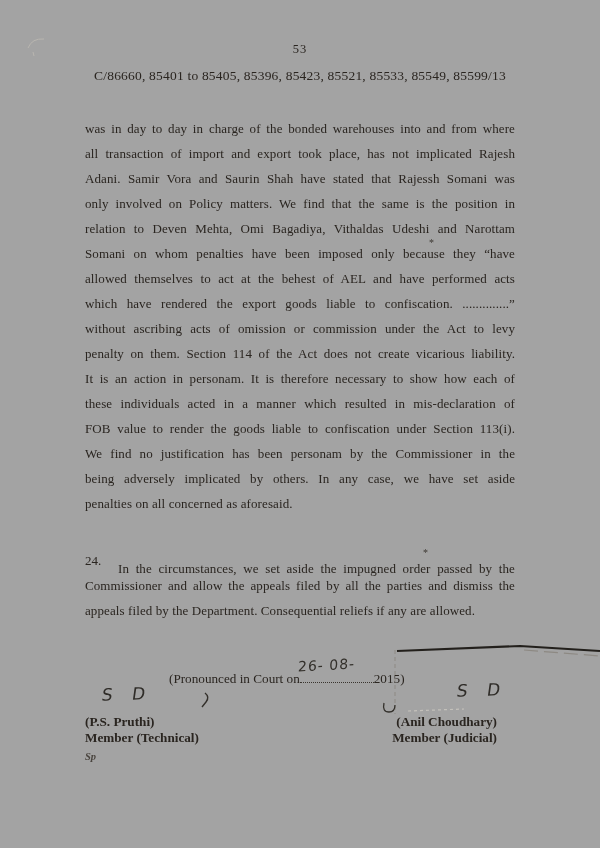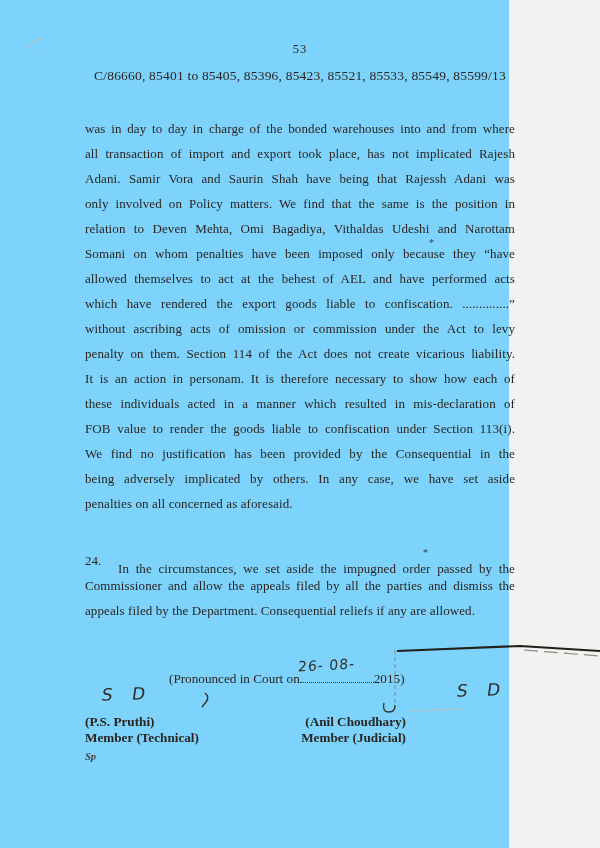"53" .page { background: #7dd3fc -> #a3a3a3; width: 509px -> 600px }
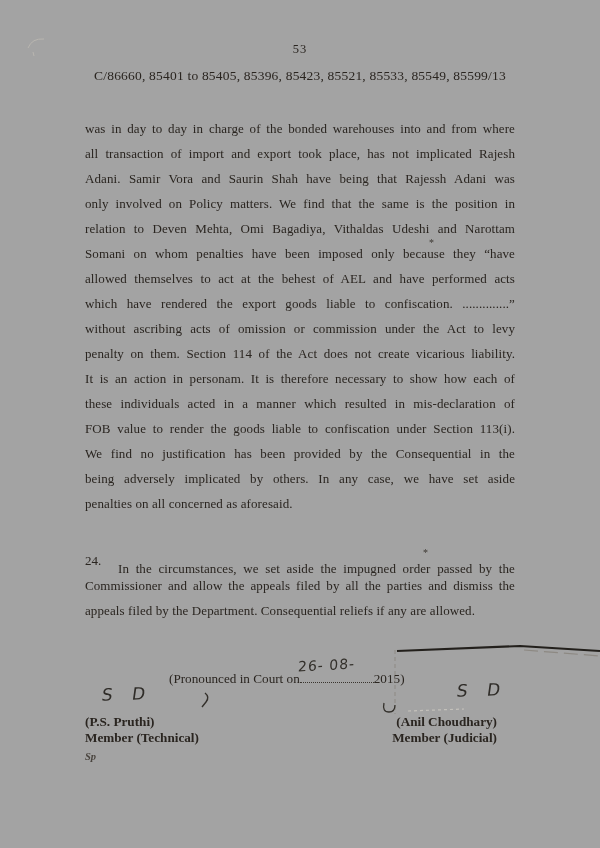"Adani. Samir Vora and Saurin" div.line { text: being that Rajessh Adani -> stated that Rajessh Somani }
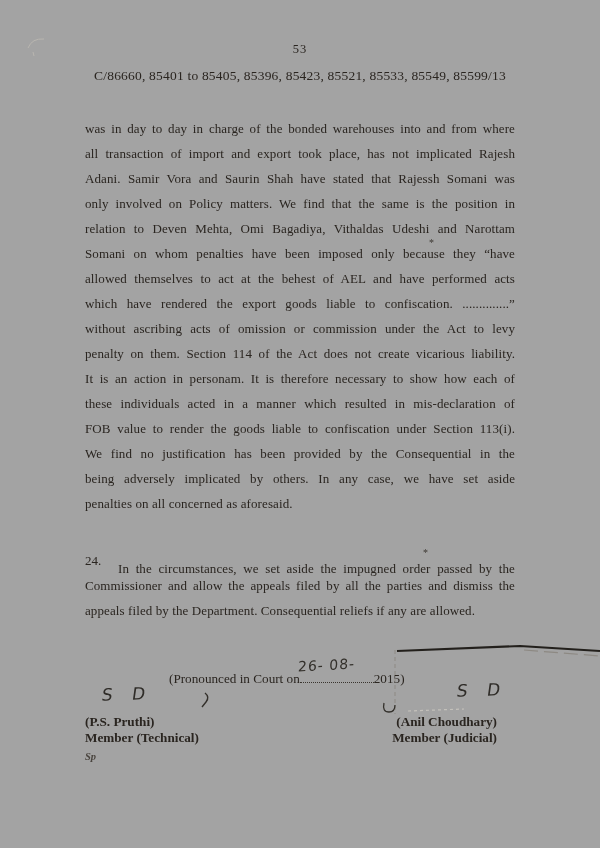"We find no justification has" div.line { text: provided by the Consequential -> personam by the Commissioner }
